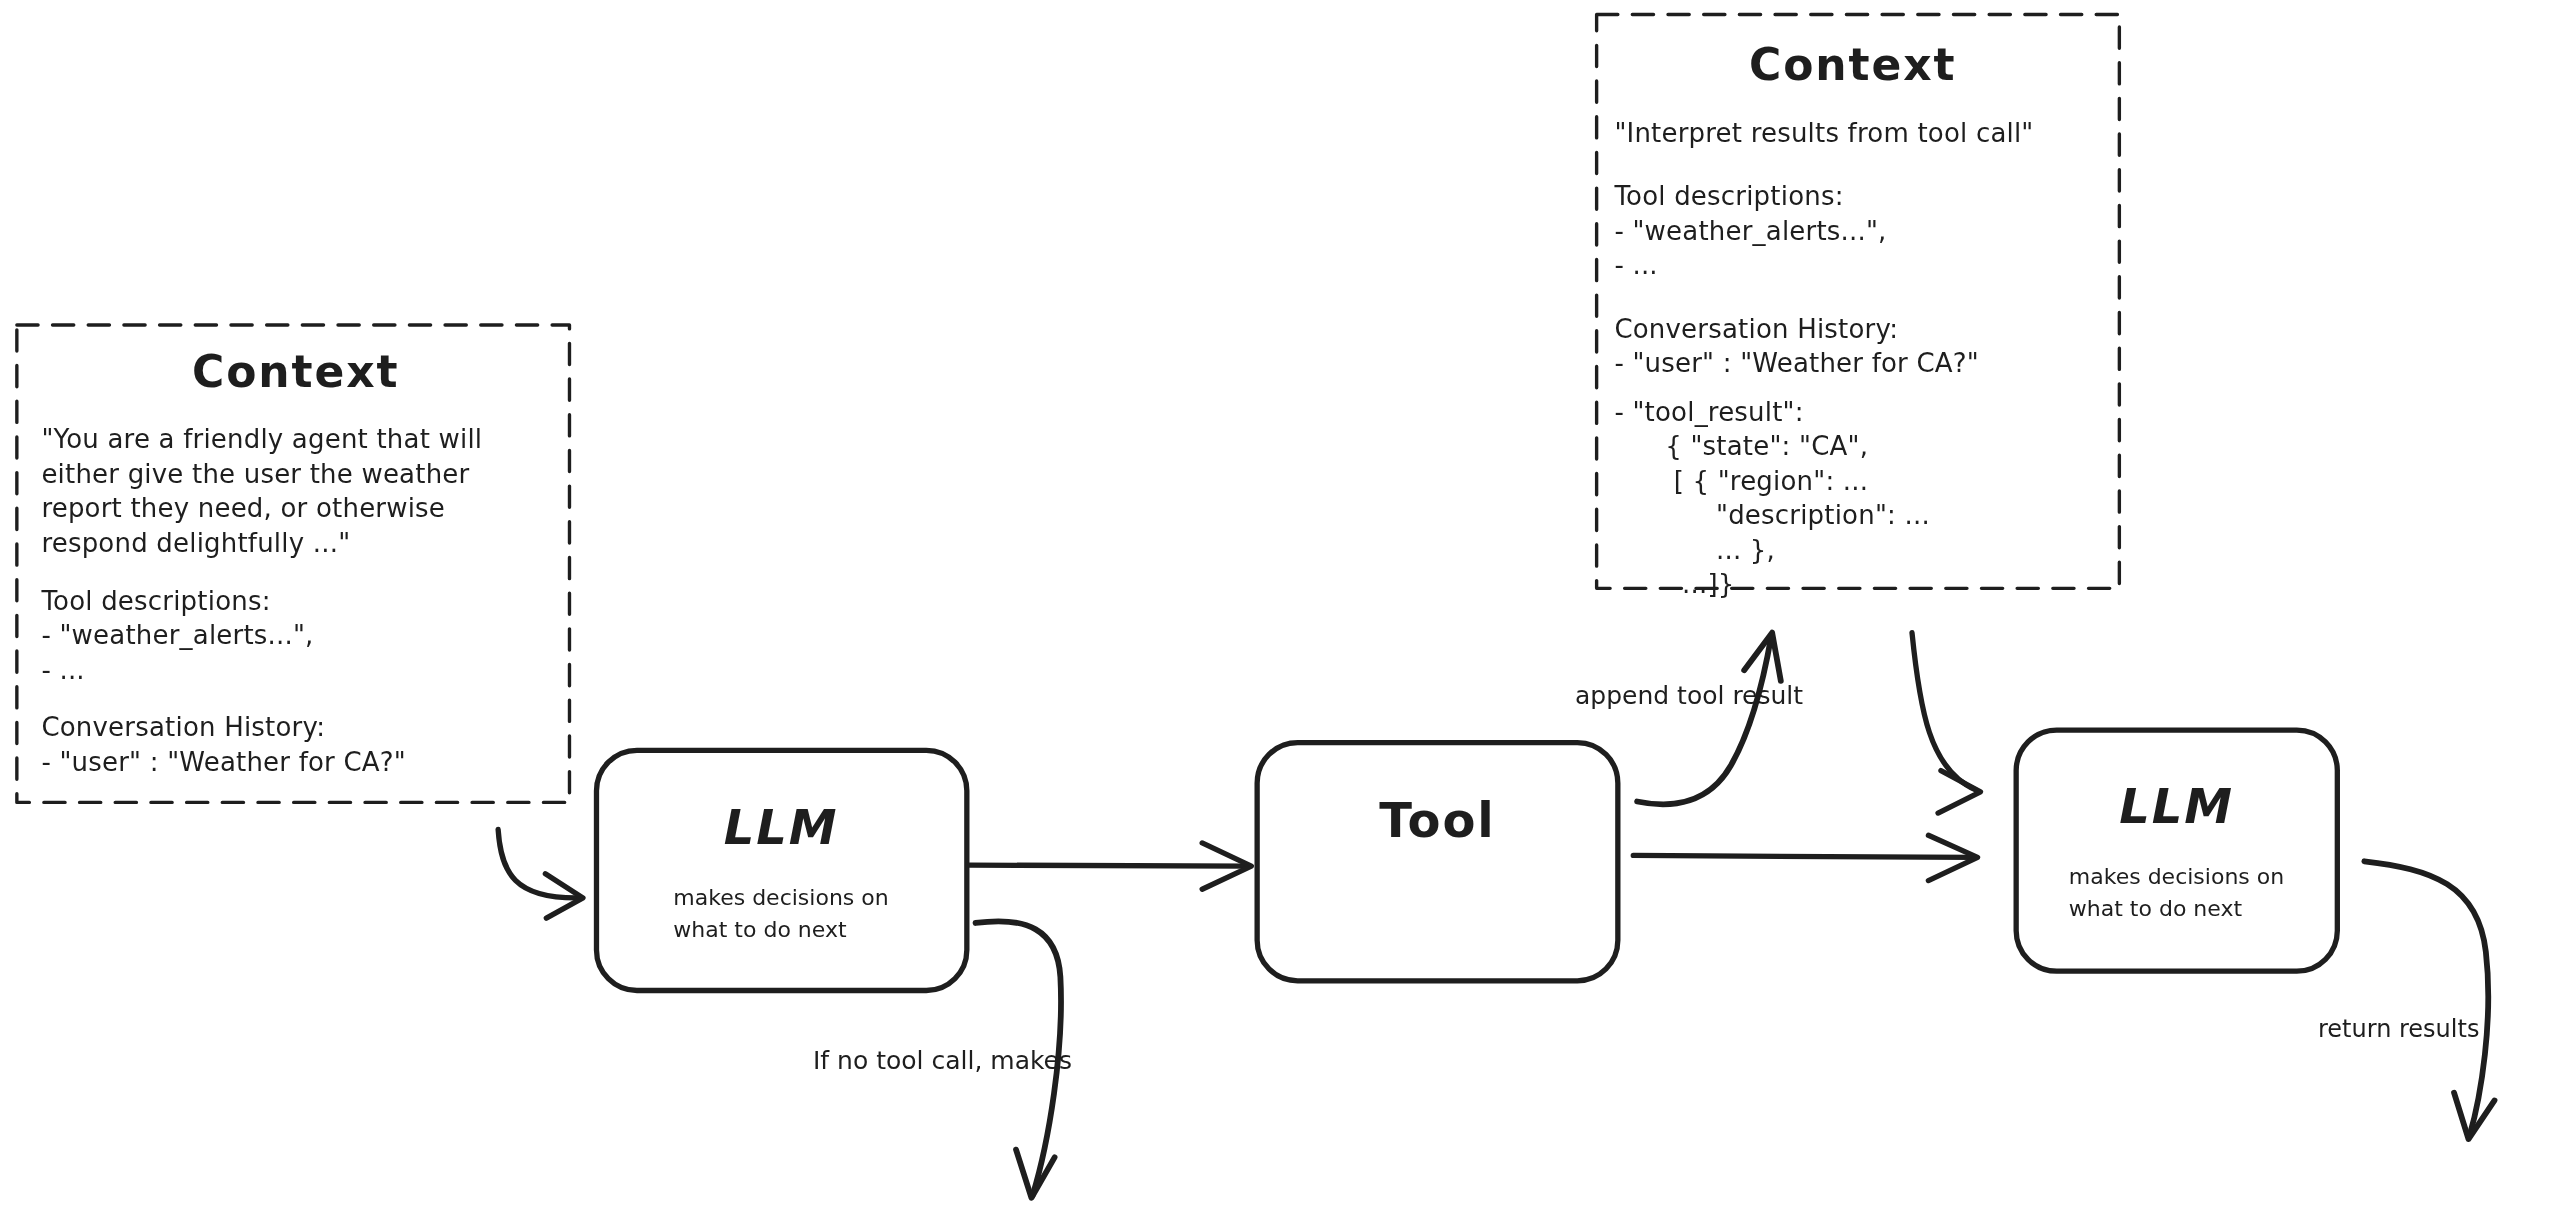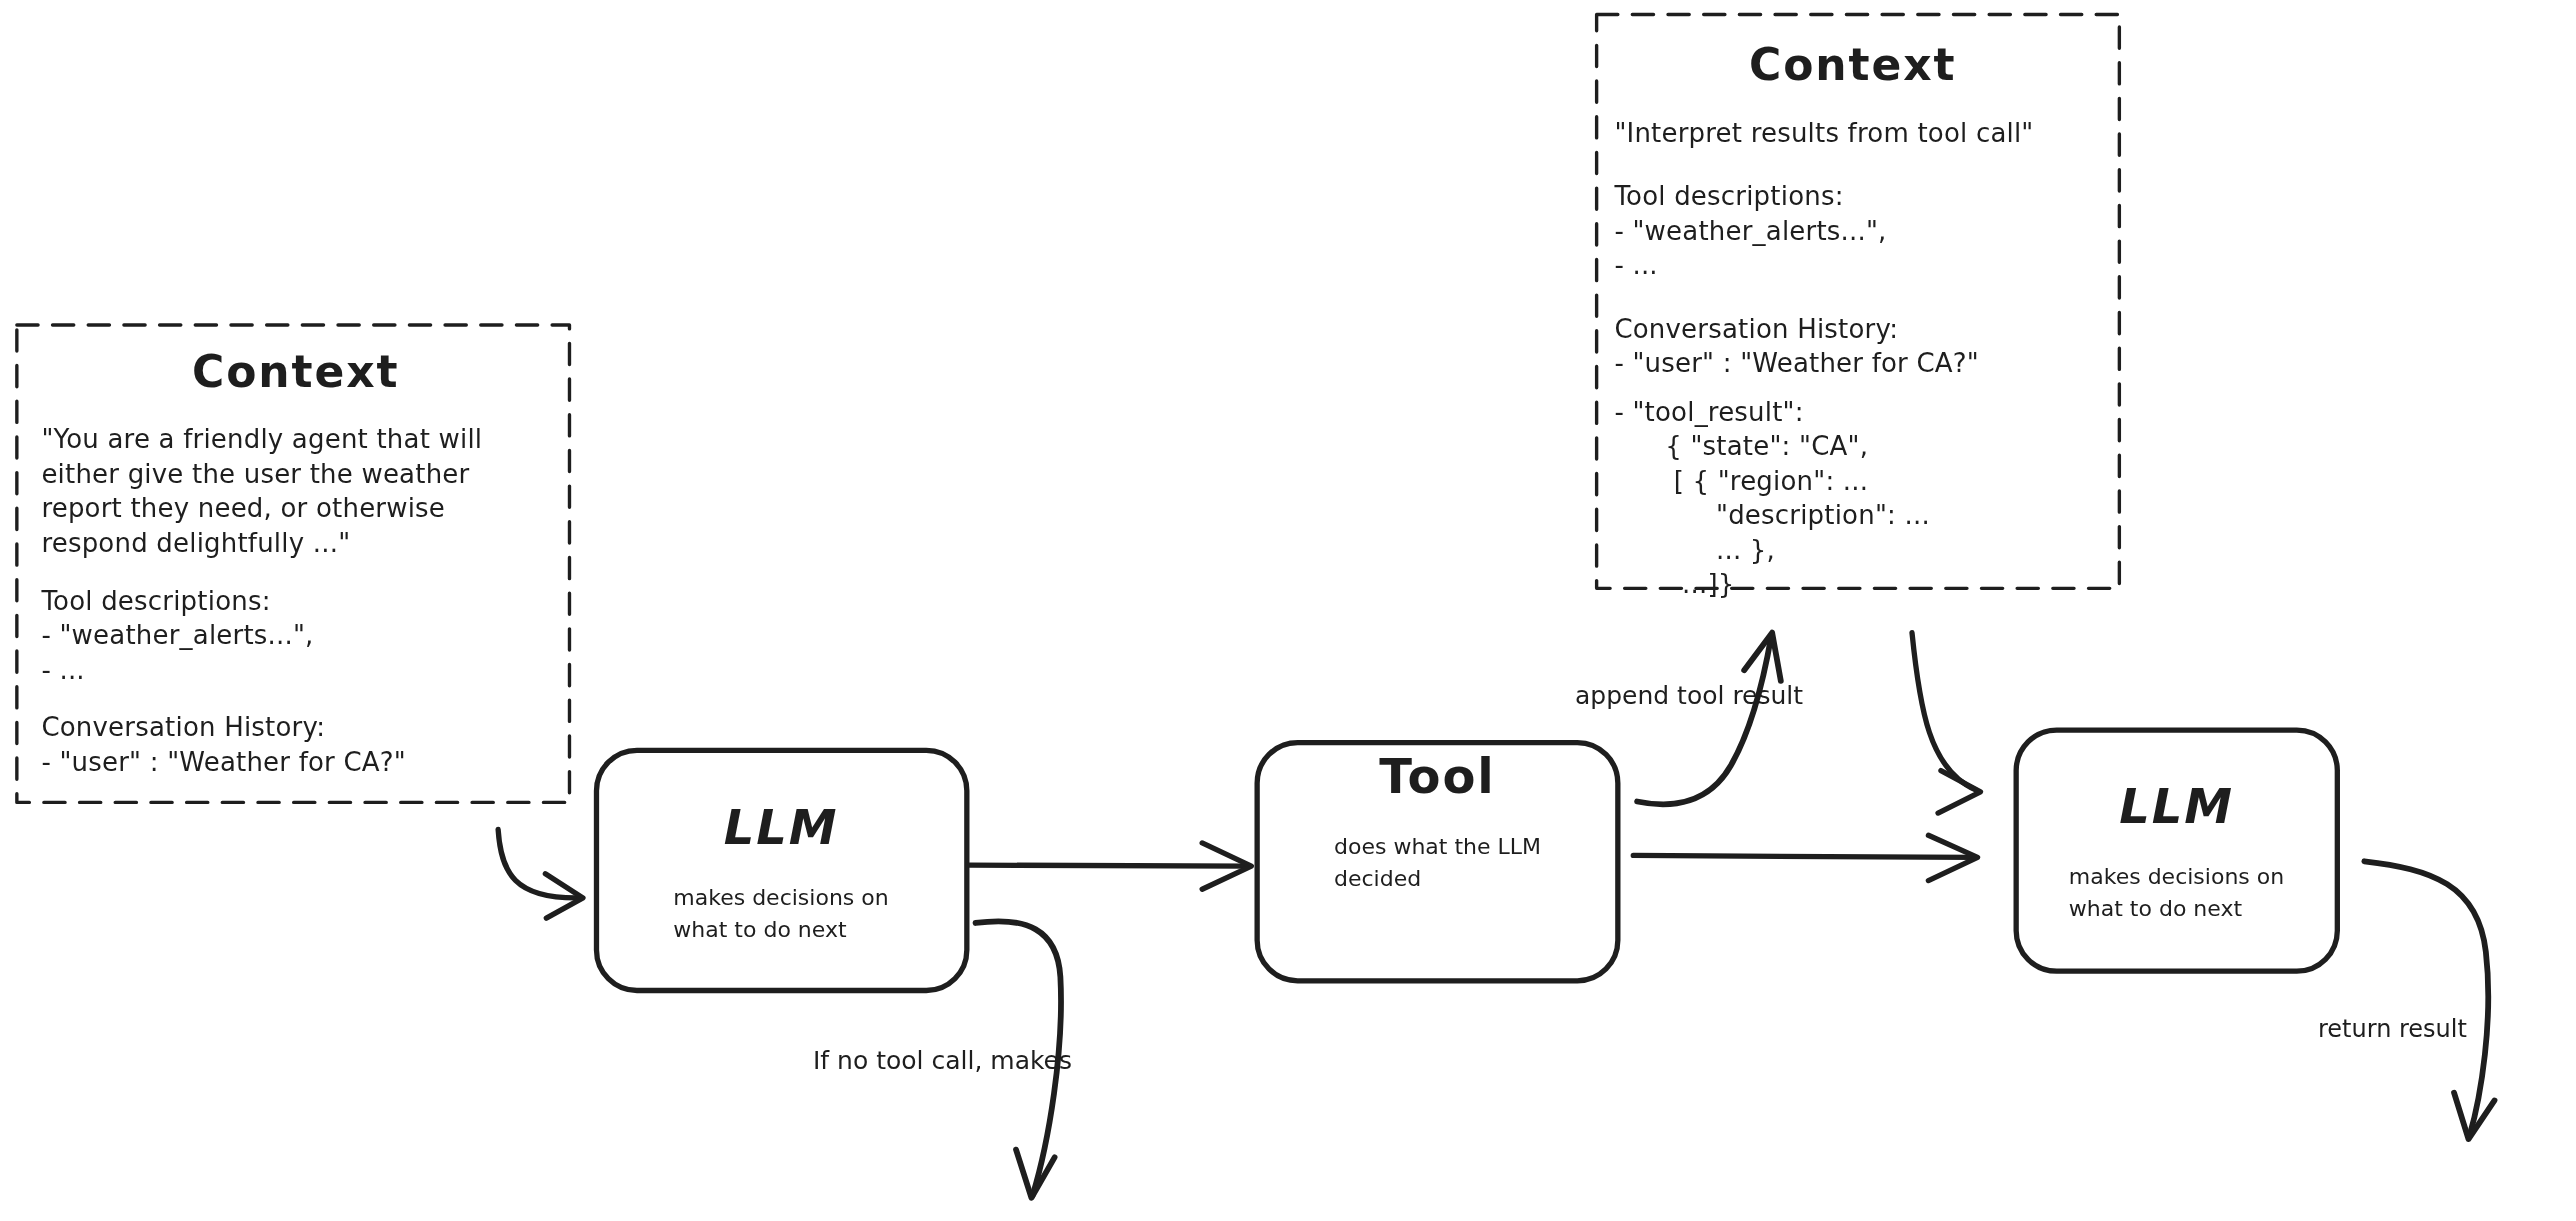"does what the LLM" p.node-sub { html: <p>does what the LLM decided</p> -> none }
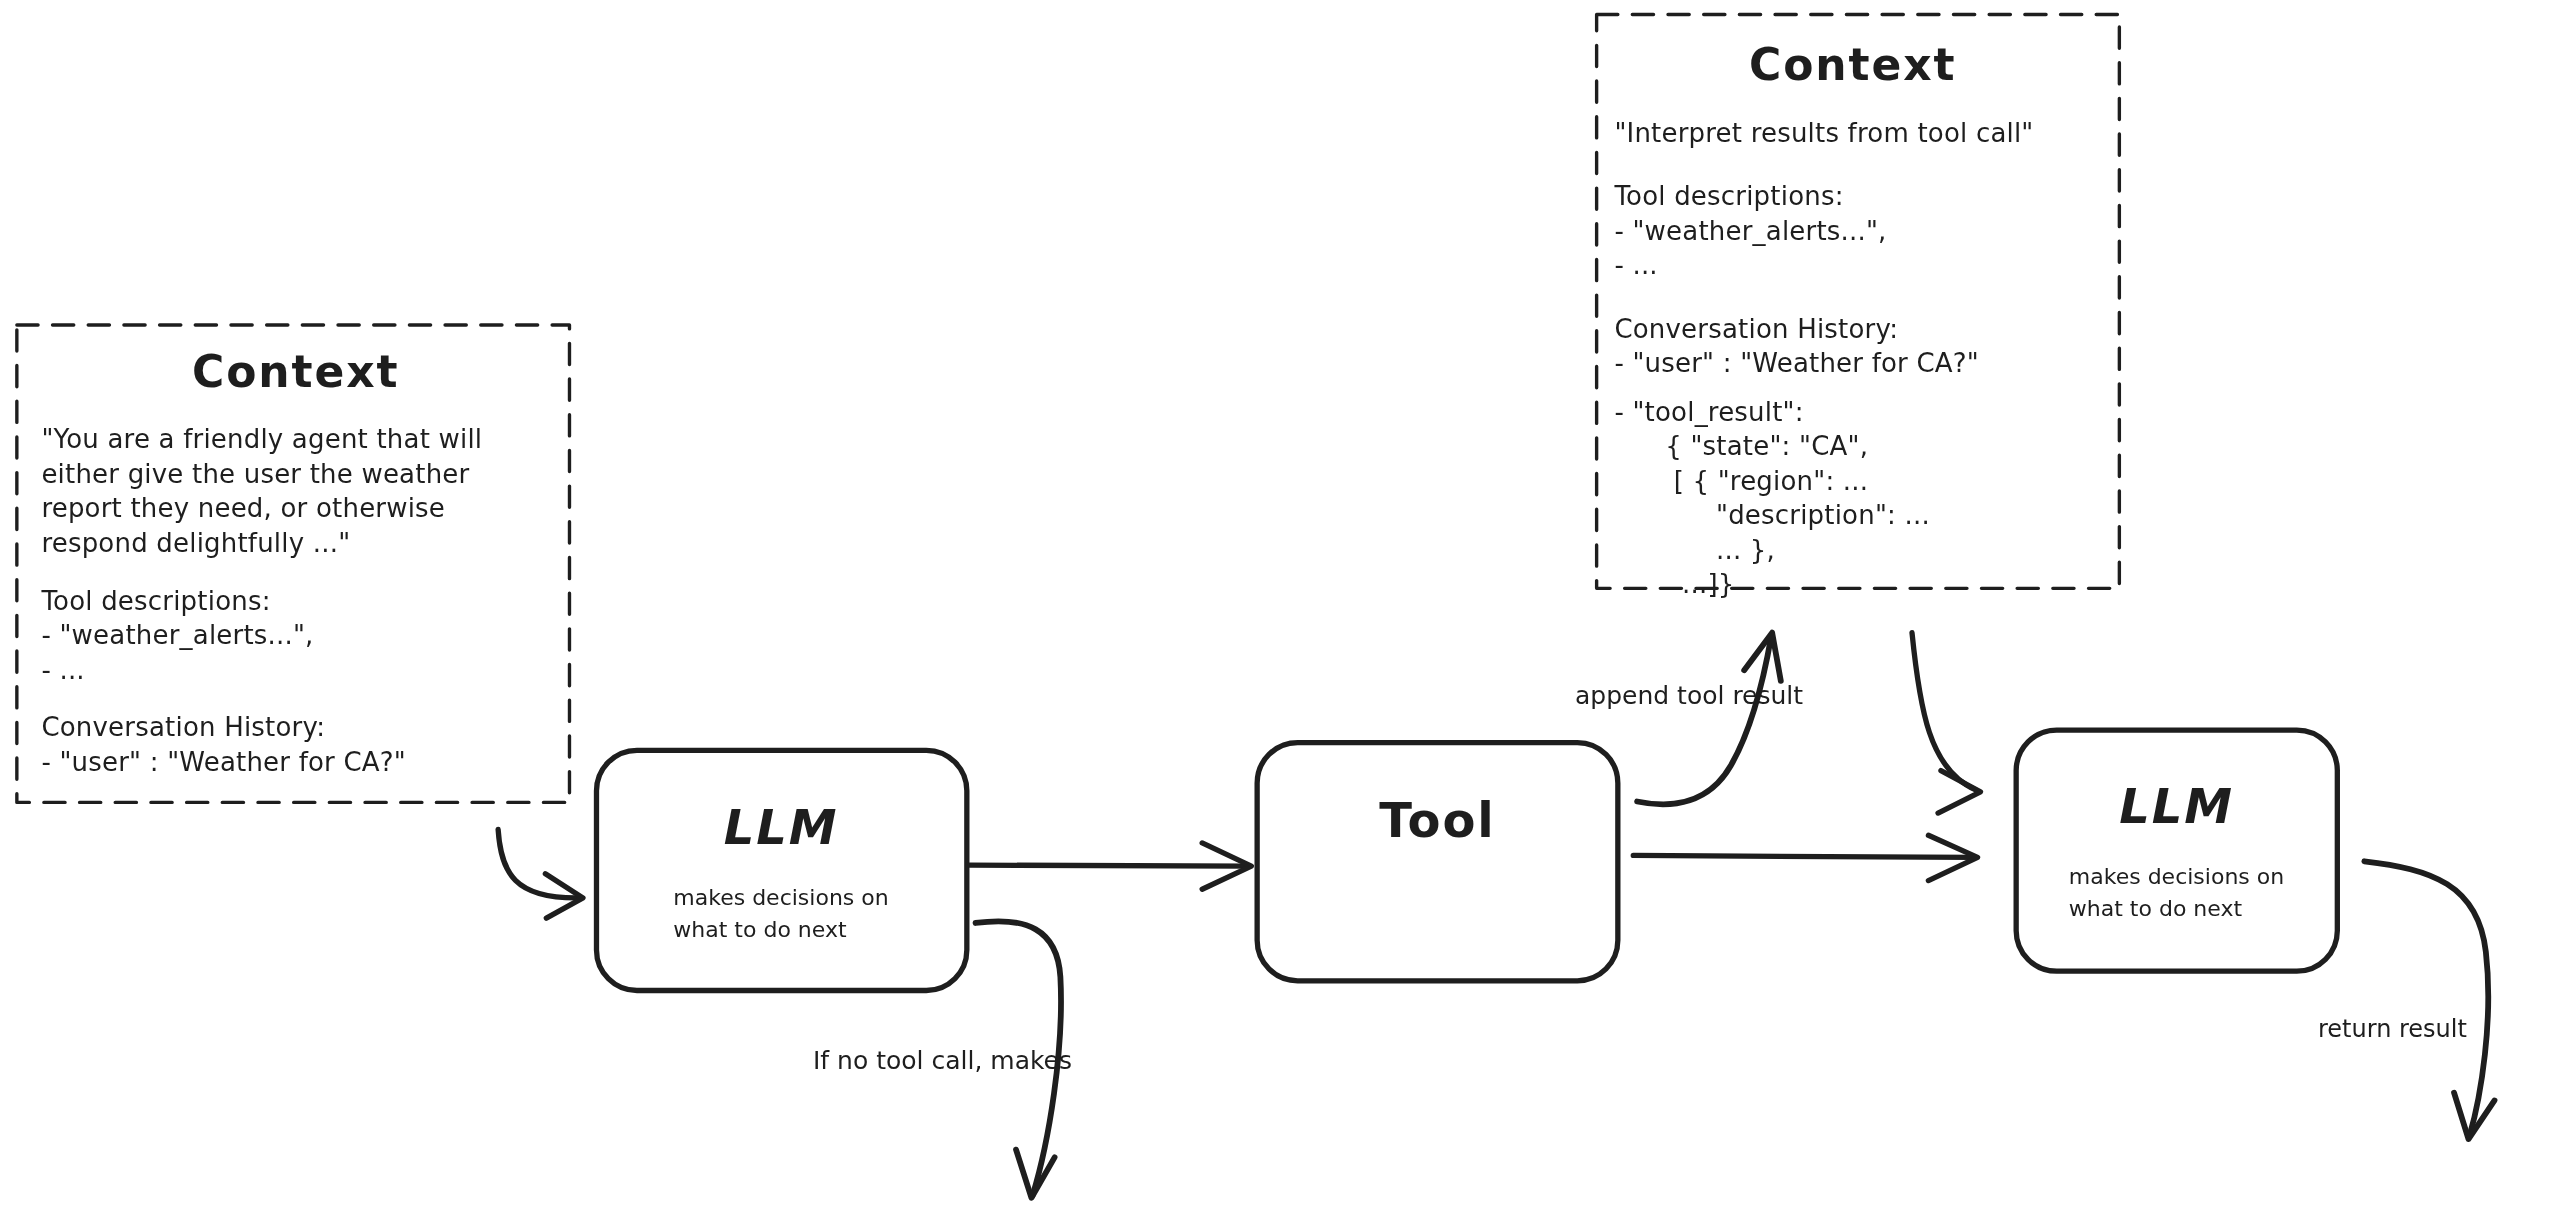"return result" div.abs { text: result -> results }
